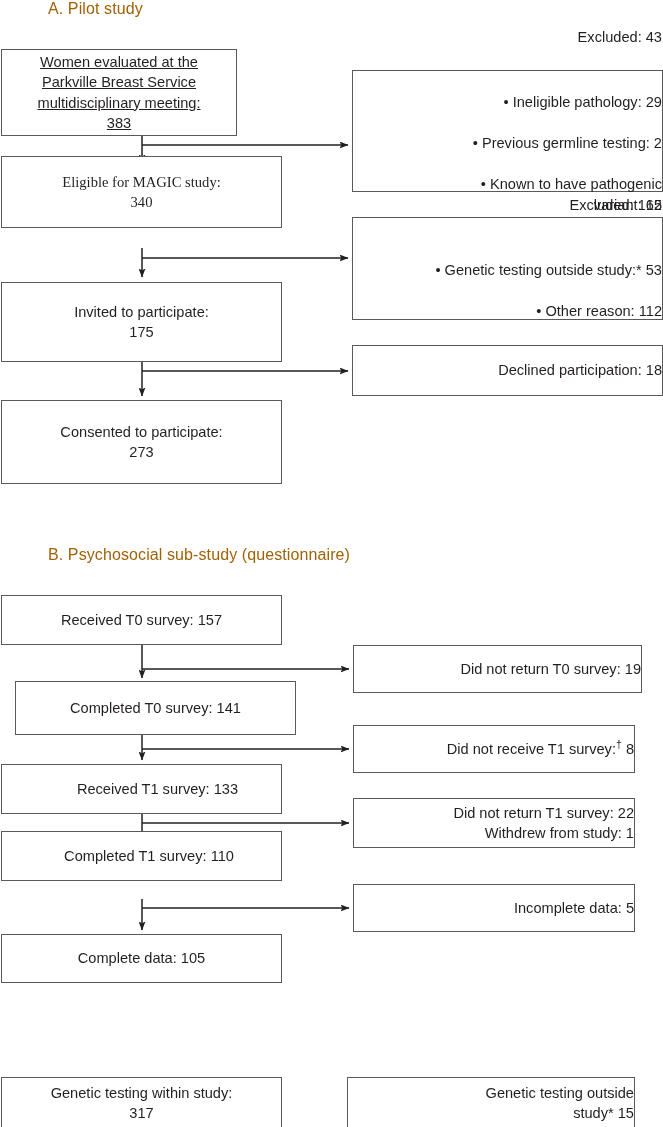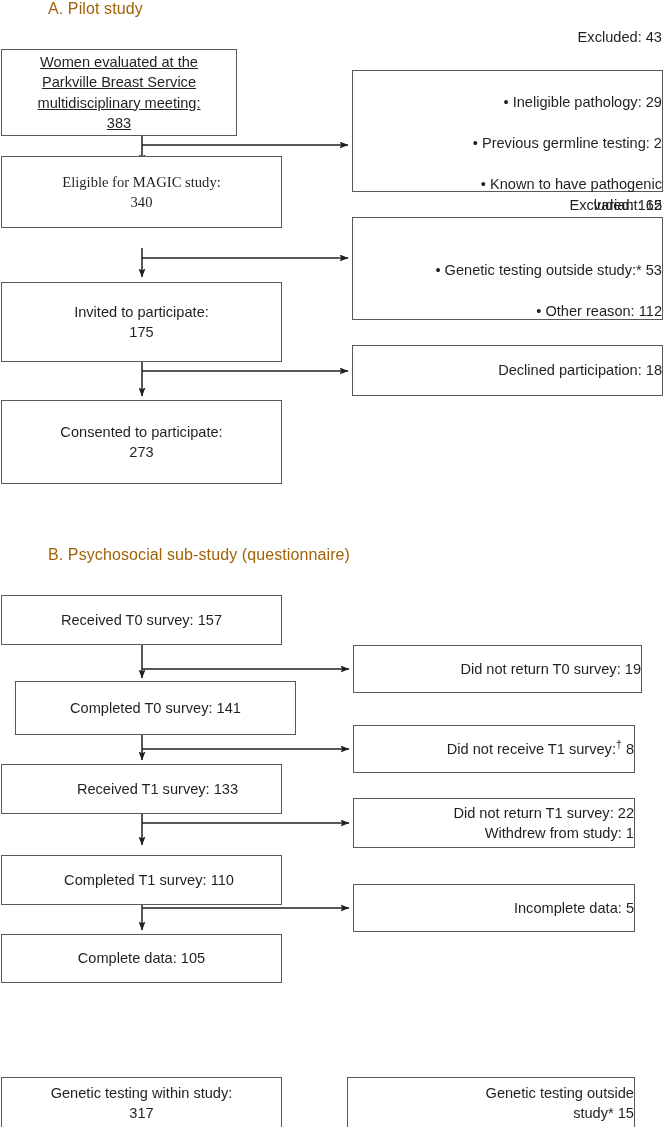"Completed T1 survey: 110" div.node { top: 855px -> 831px }
